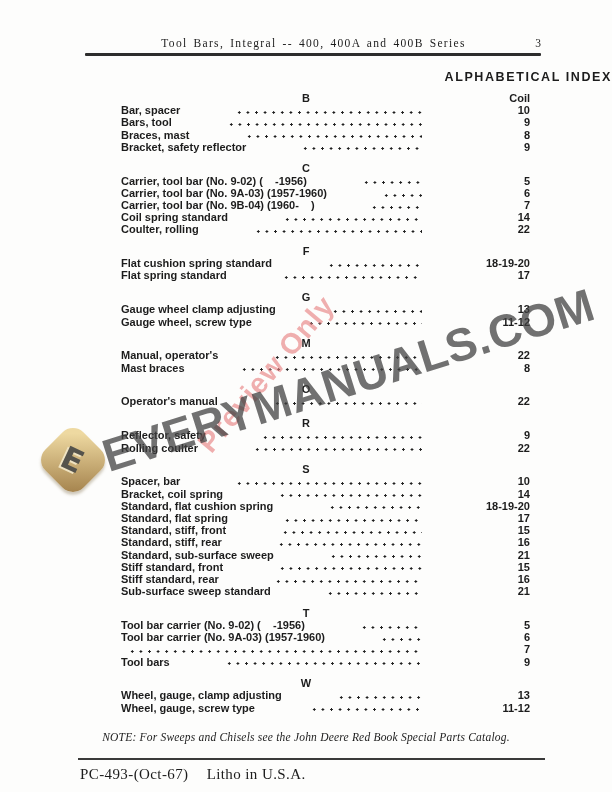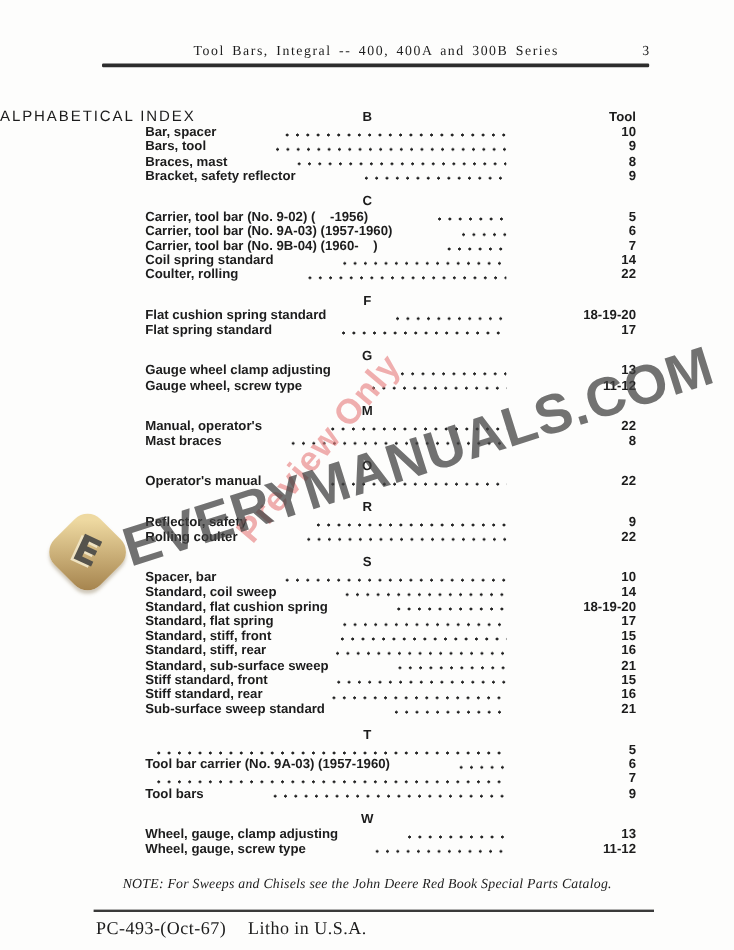"Tool Bars, Integral -- 400," span { text: 300B -> 400B }
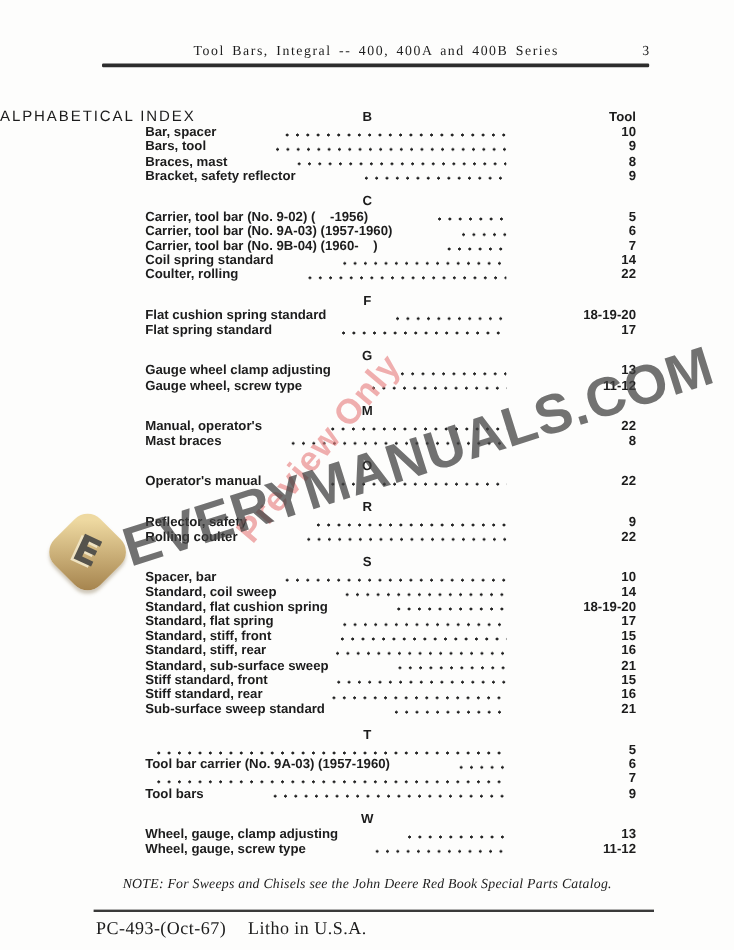"ALPHABETICAL INDEX" .index-title { font-weight: normal -> bold; margin-top: 20px -> none; text-align: left -> right }
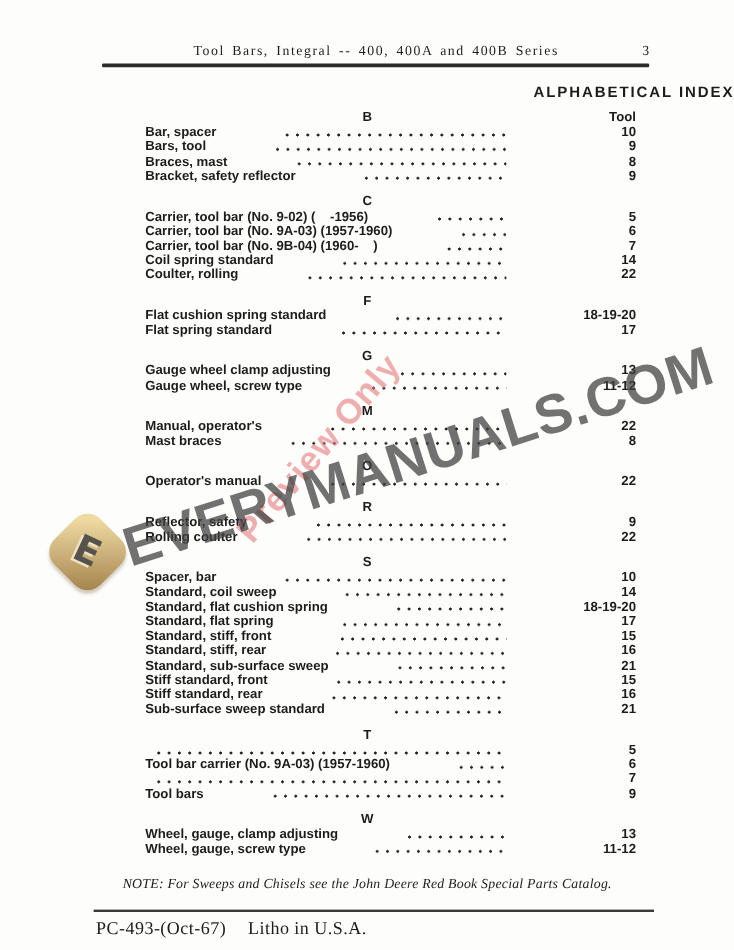"Tool" span.pagecol { text: Tool -> Coil }
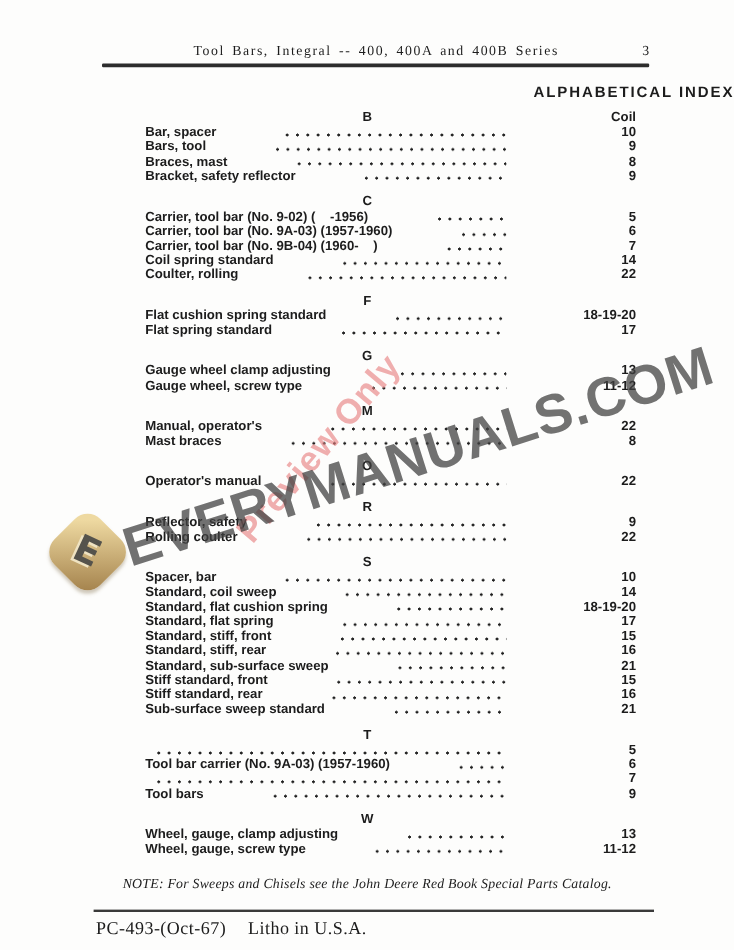"Standard, coil sweep" span.entry-label { text: Standard, coil sweep -> Bracket, coil spring }
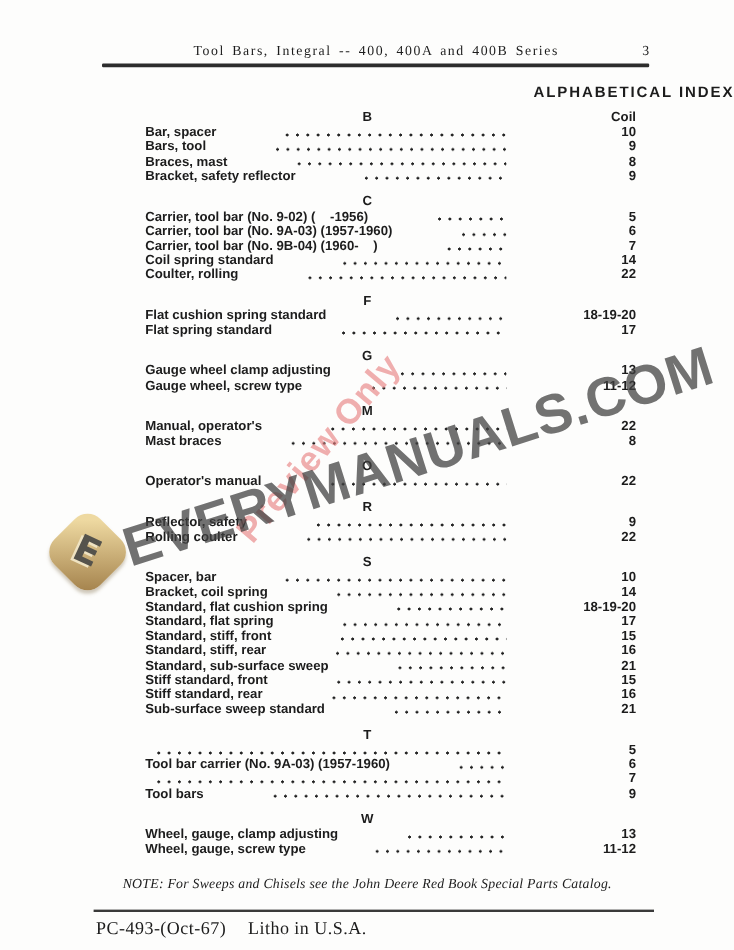"Tool bar carrier (No. 9-02)" span.entry-label { html: none -> <span>Tool bar carrier (No. 9-02) ( -1956)</span> }
